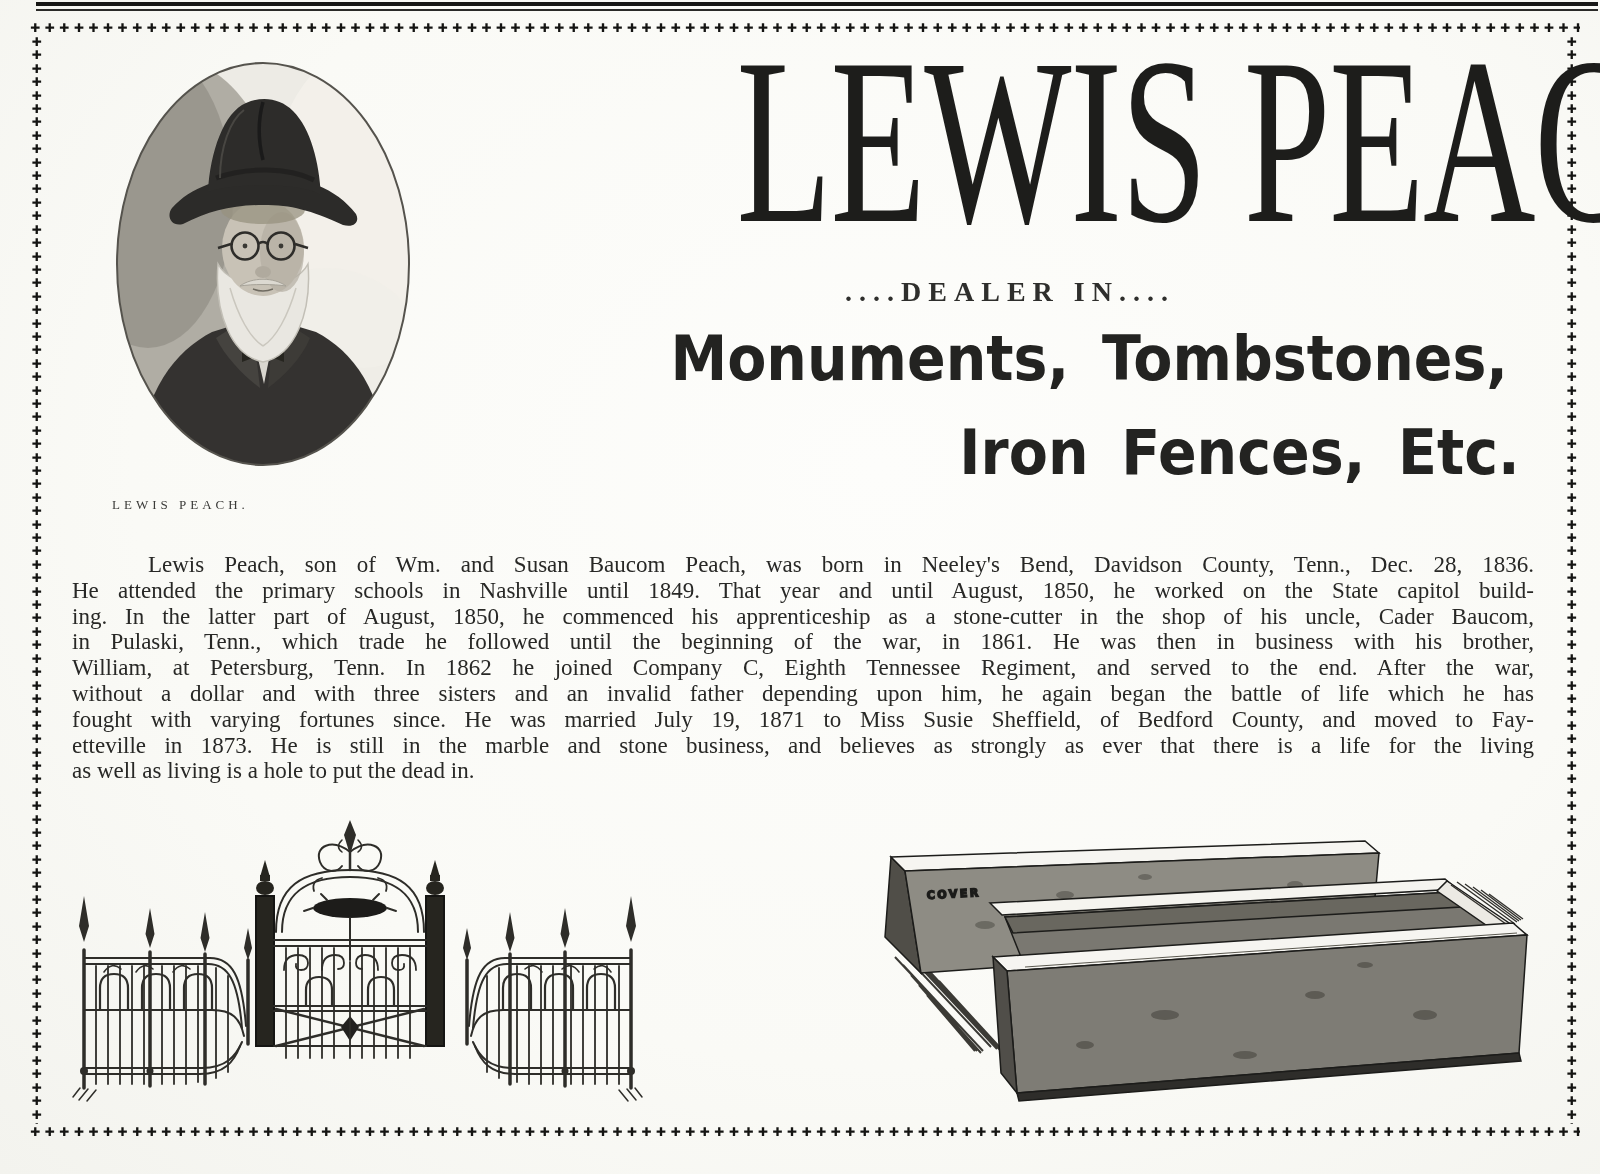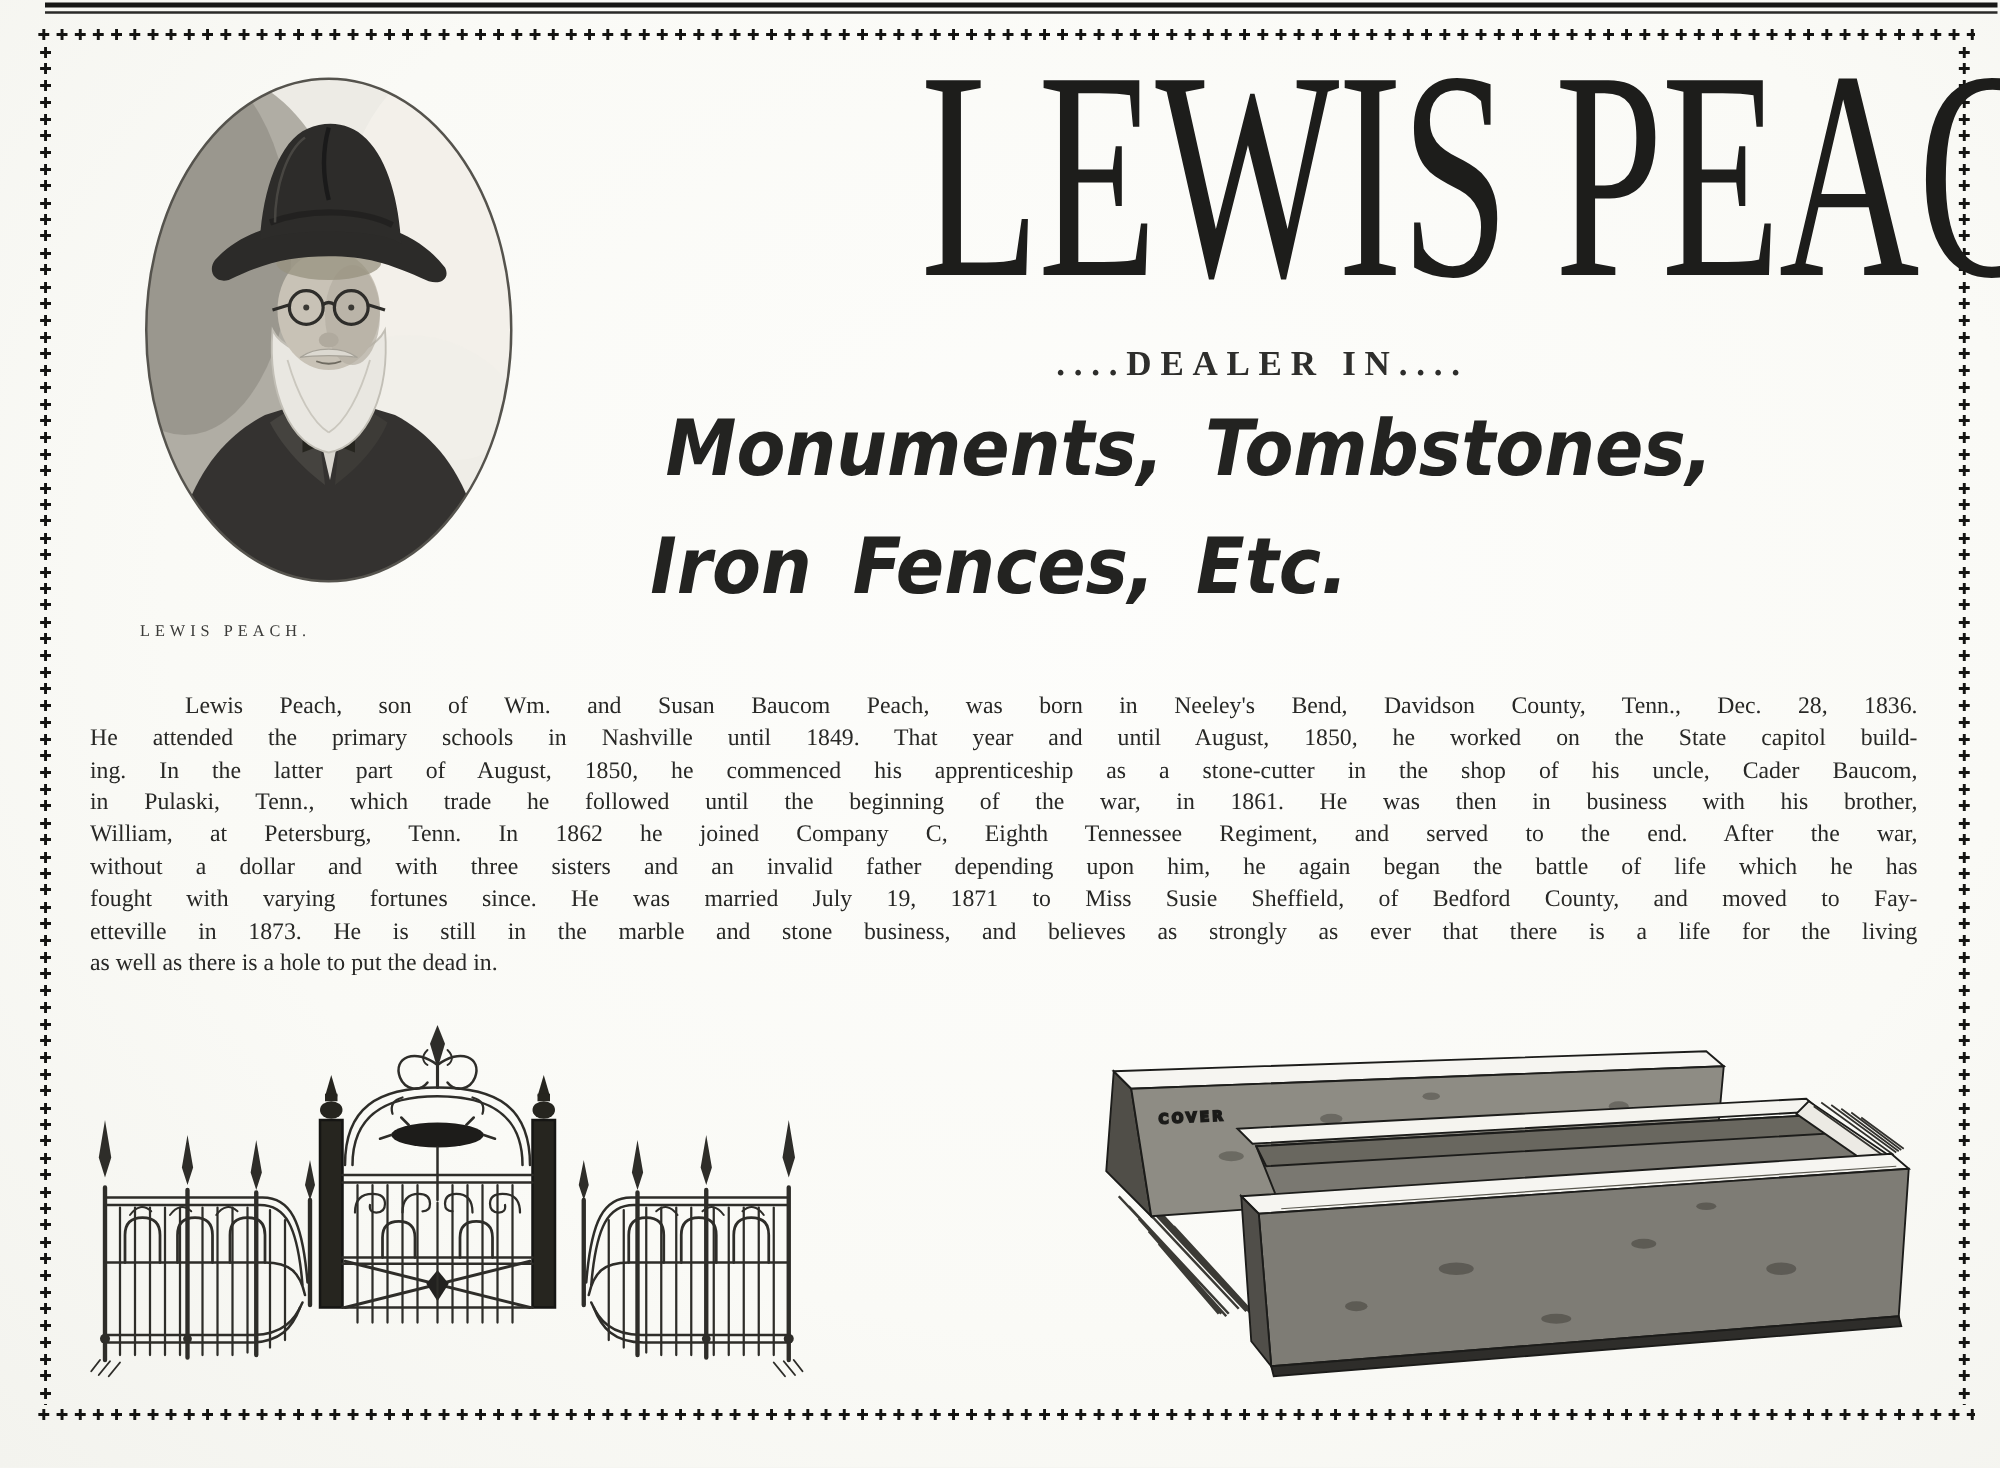"Monuments, Tombstones," .products { font-style: italic -> none; left: 496px -> 464px; text-align: left -> right }
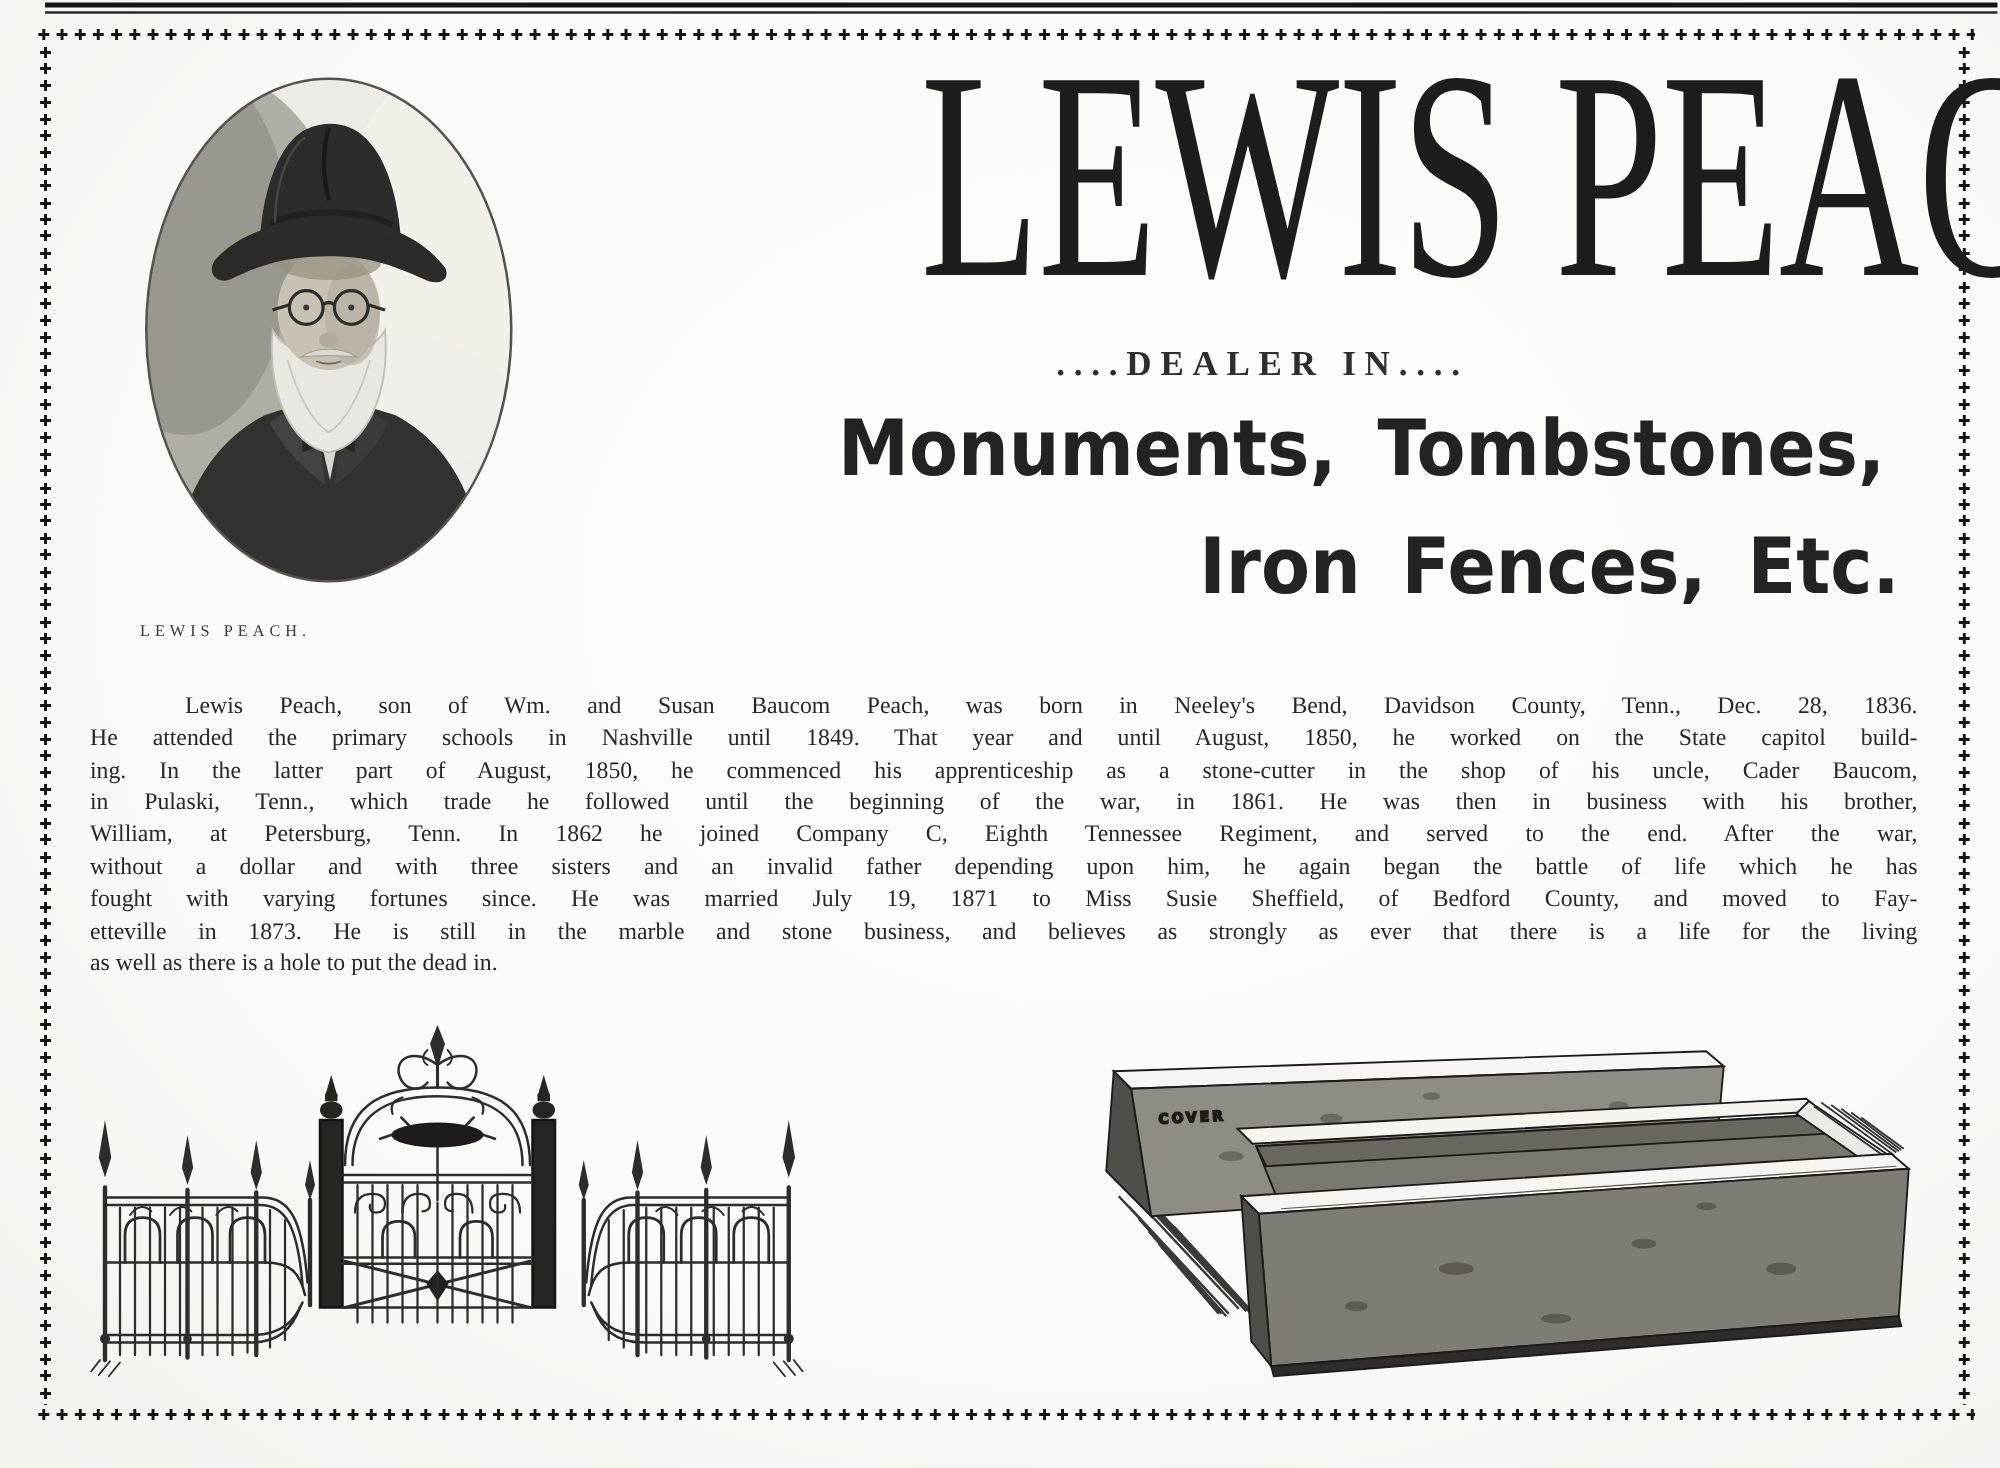"Lewis Peach, son of Wm." .bio { font-size: 19px -> 23px }
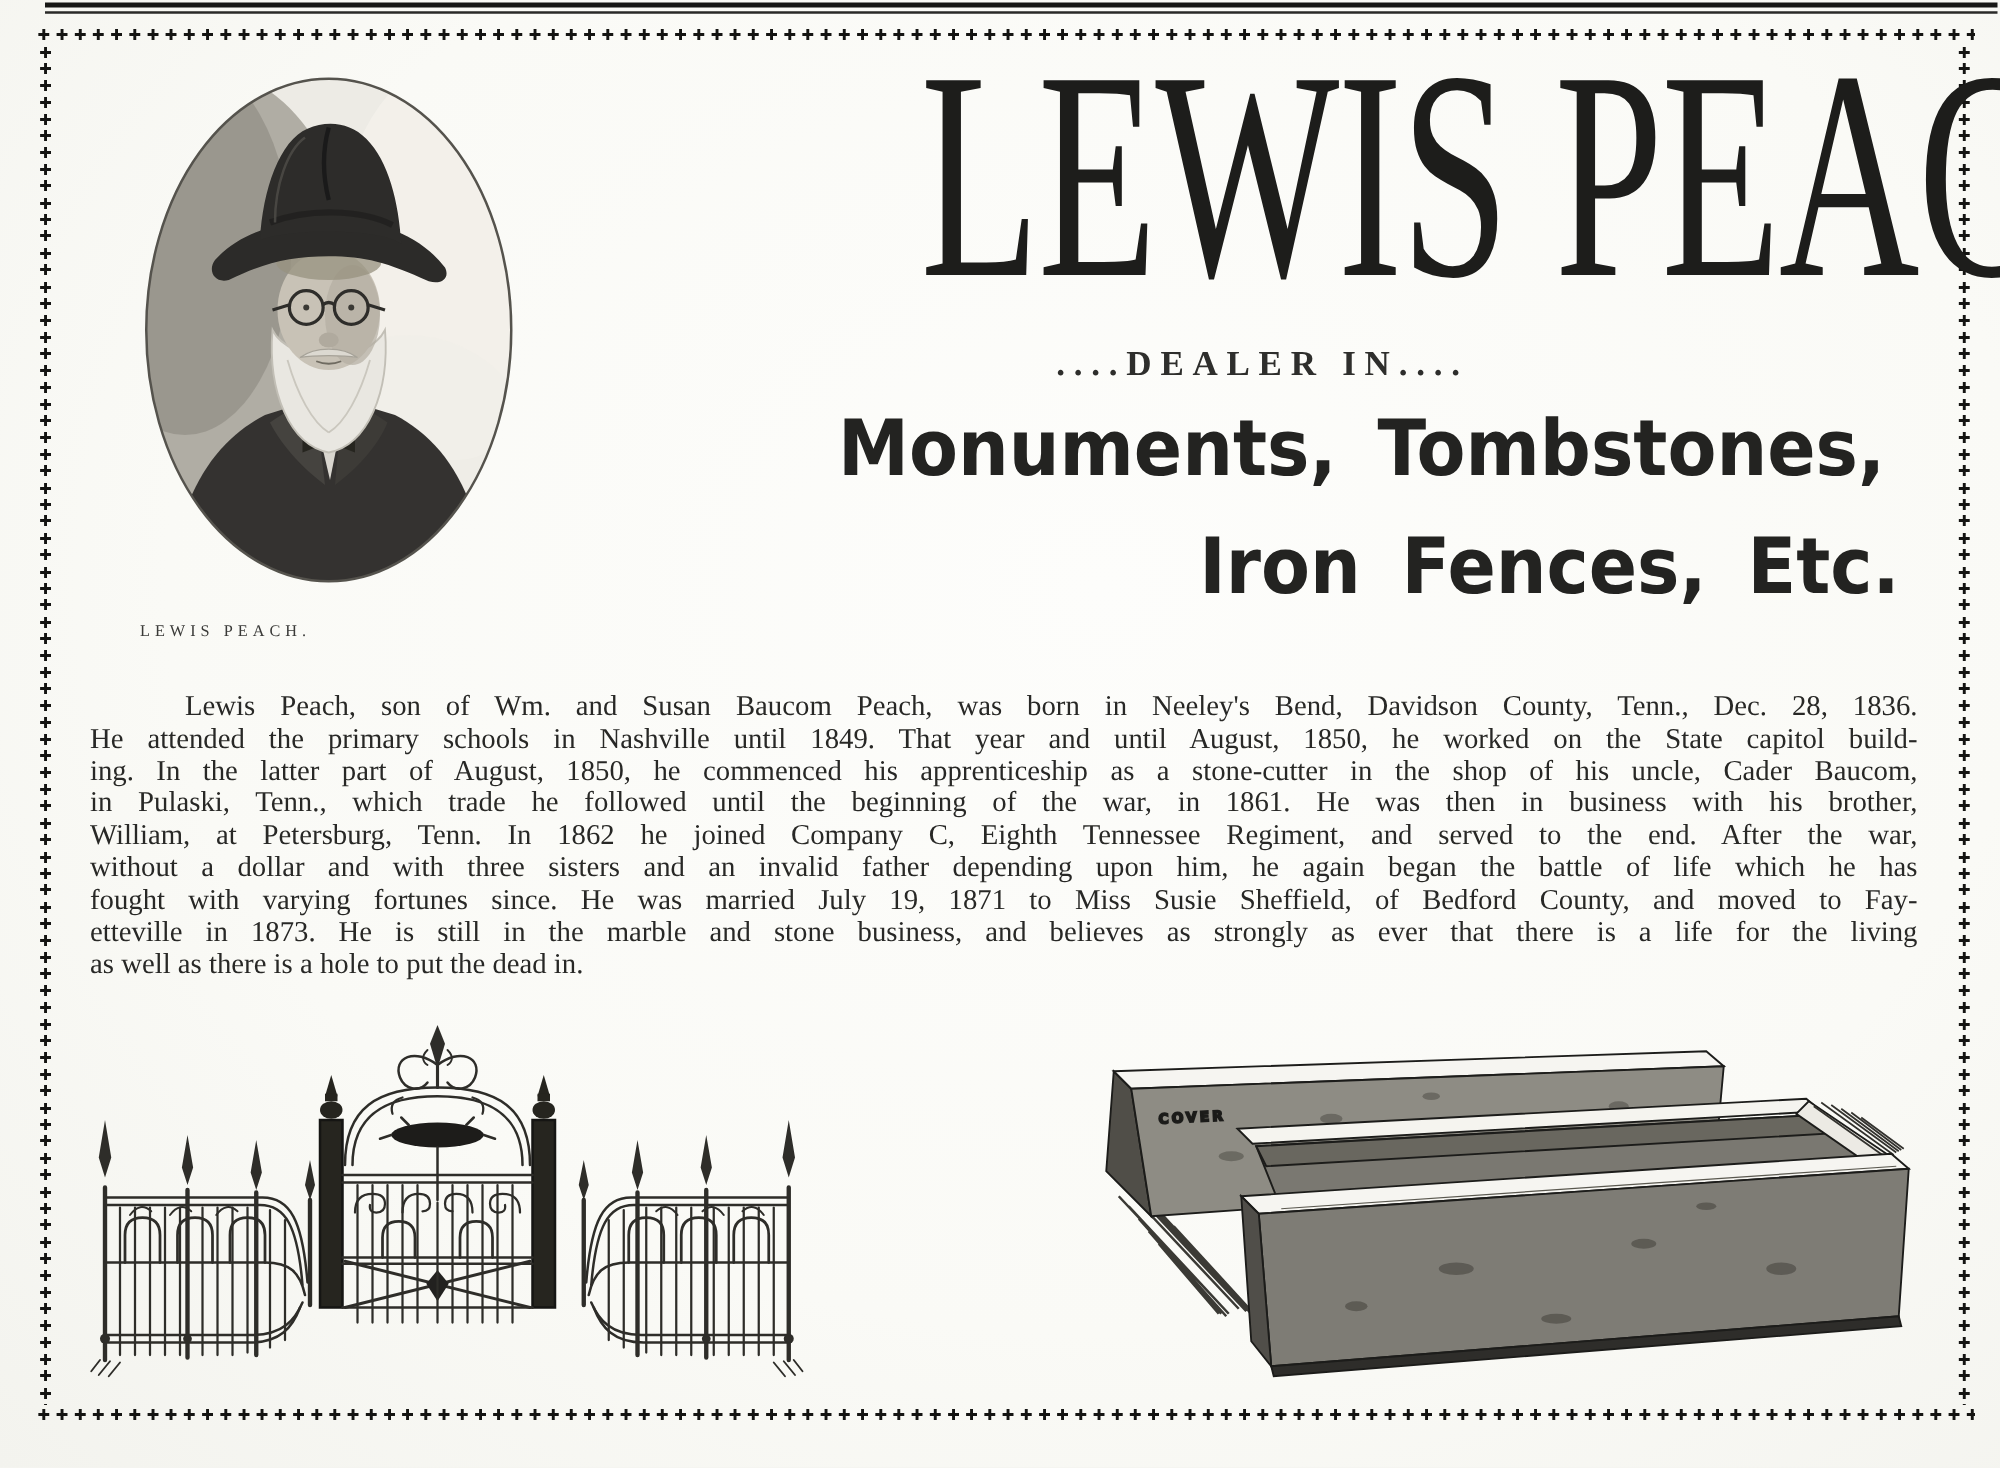"as well as there is" div.bio-line { text: there -> living }
